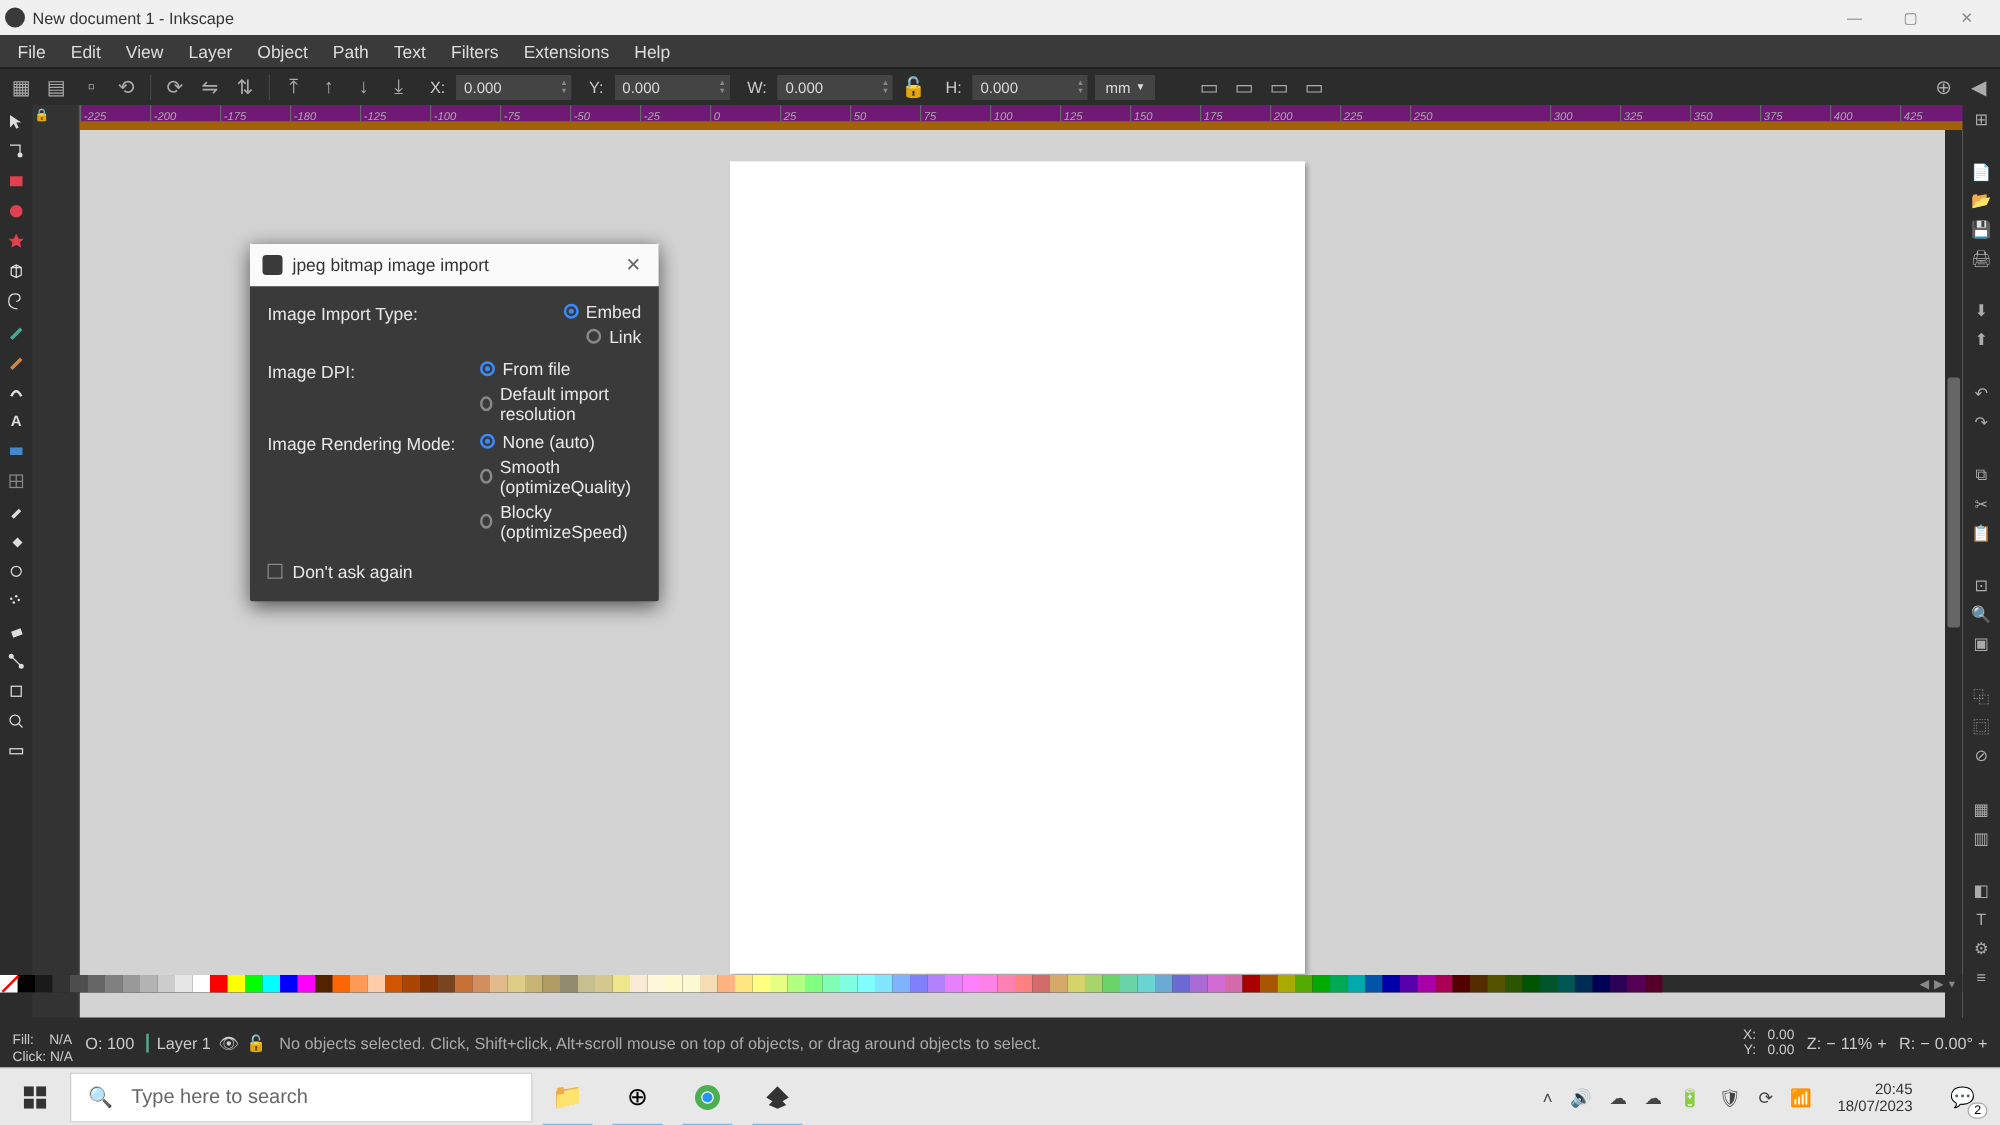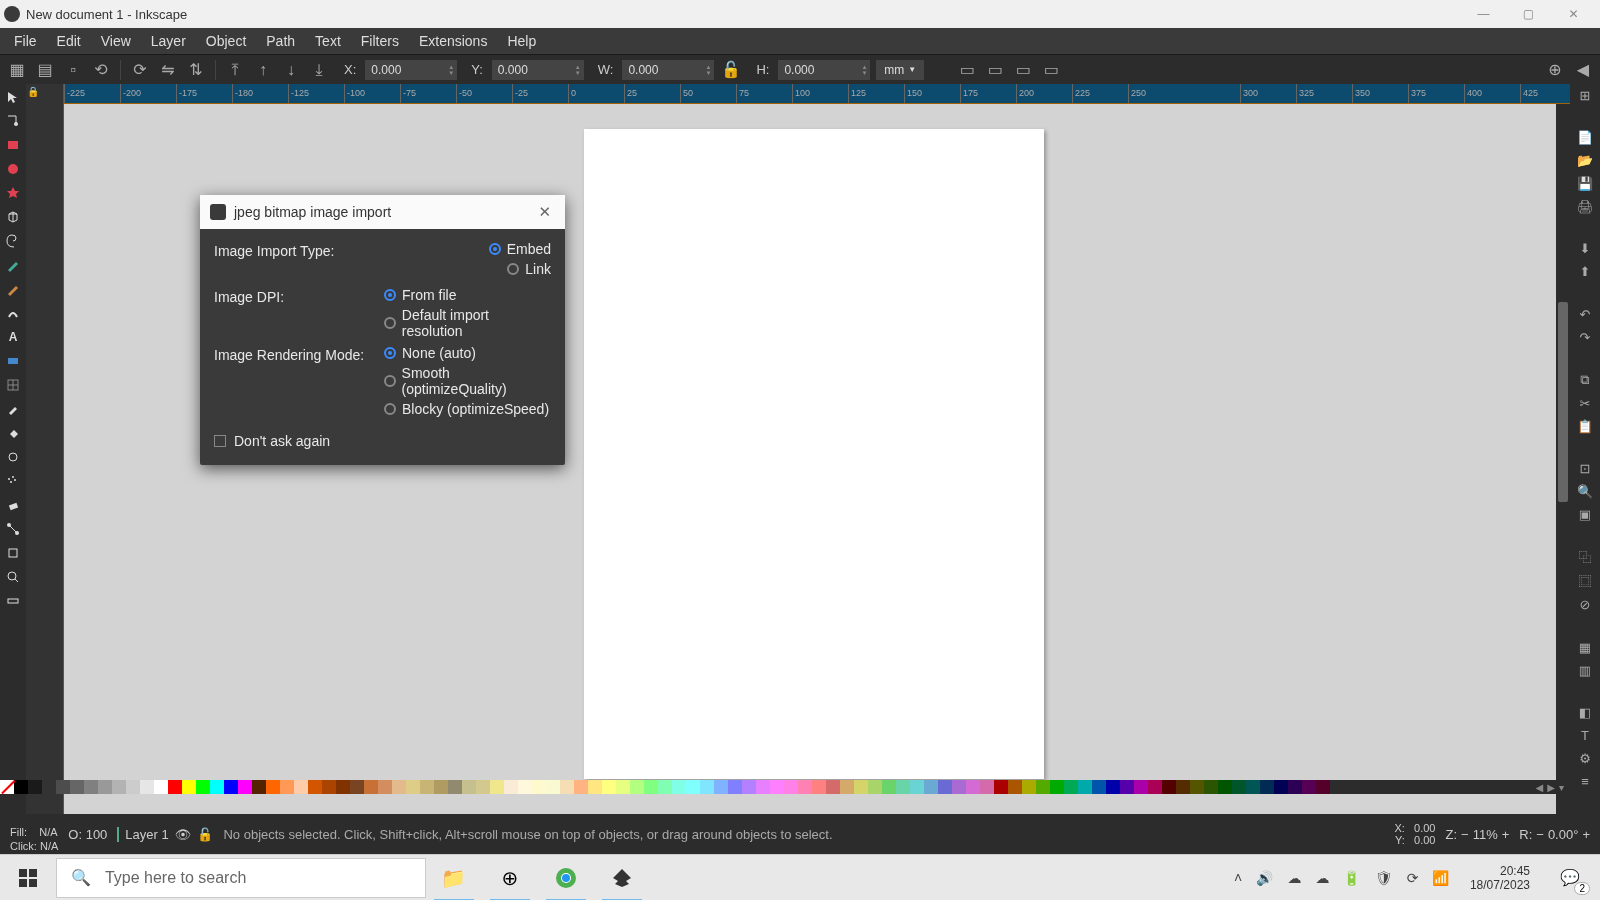"-225" .ruler-h { background: #0c4a6e -> #701a75; border-bottom: 1px solid #a16207 -> 7px solid #a16207; font-style: none -> italic }
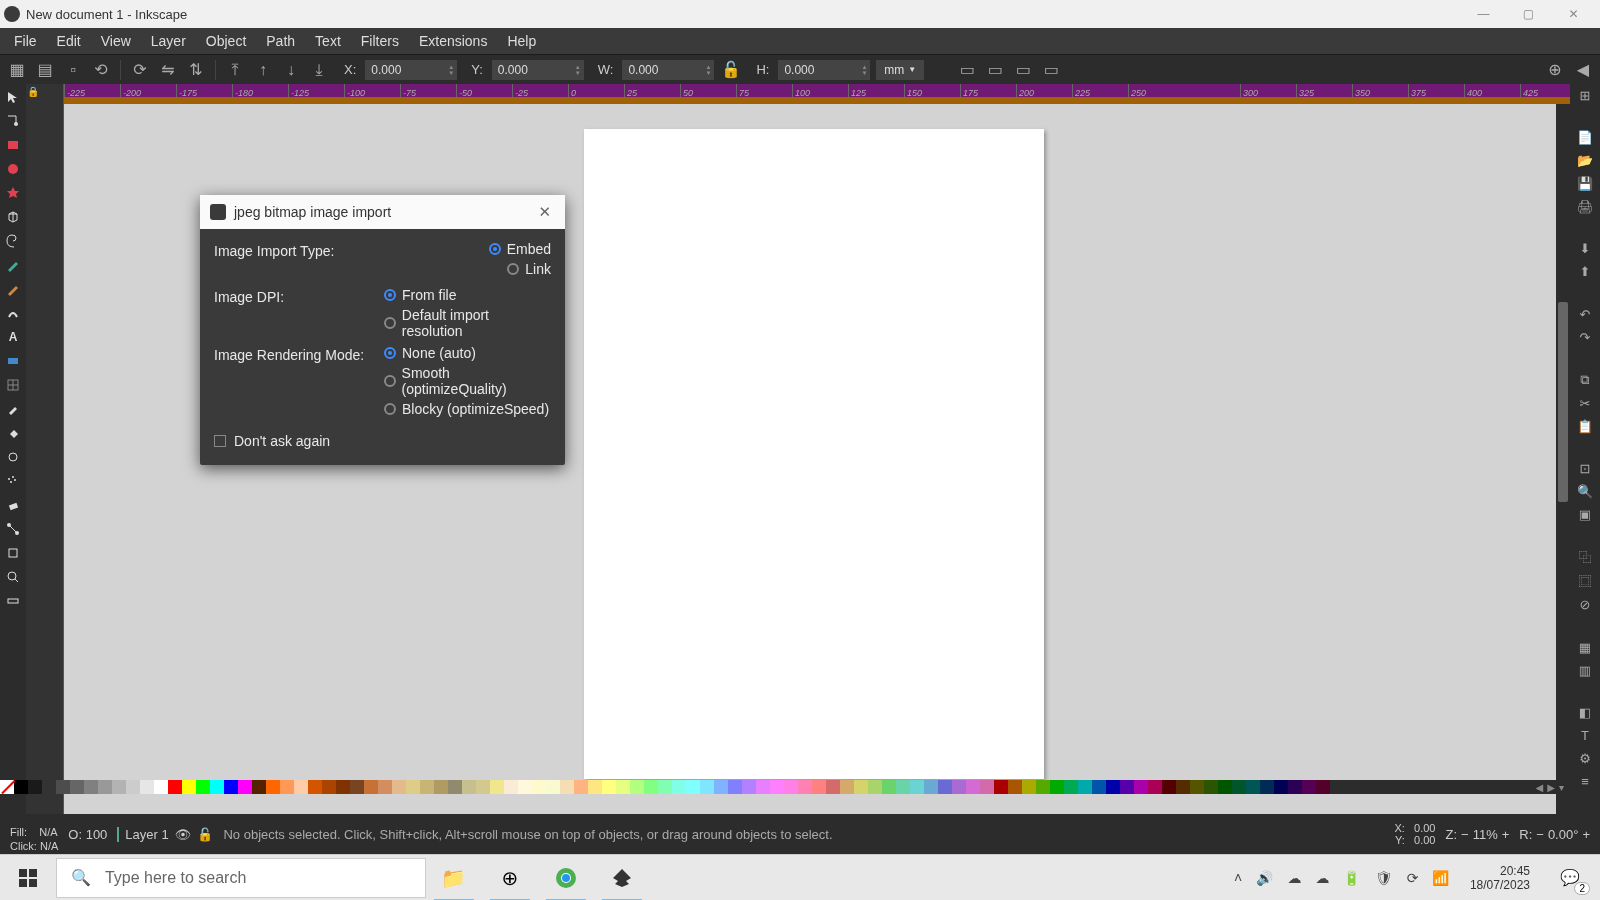"jpeg bitmap image import" .dialog { width: 365px -> 327px }
